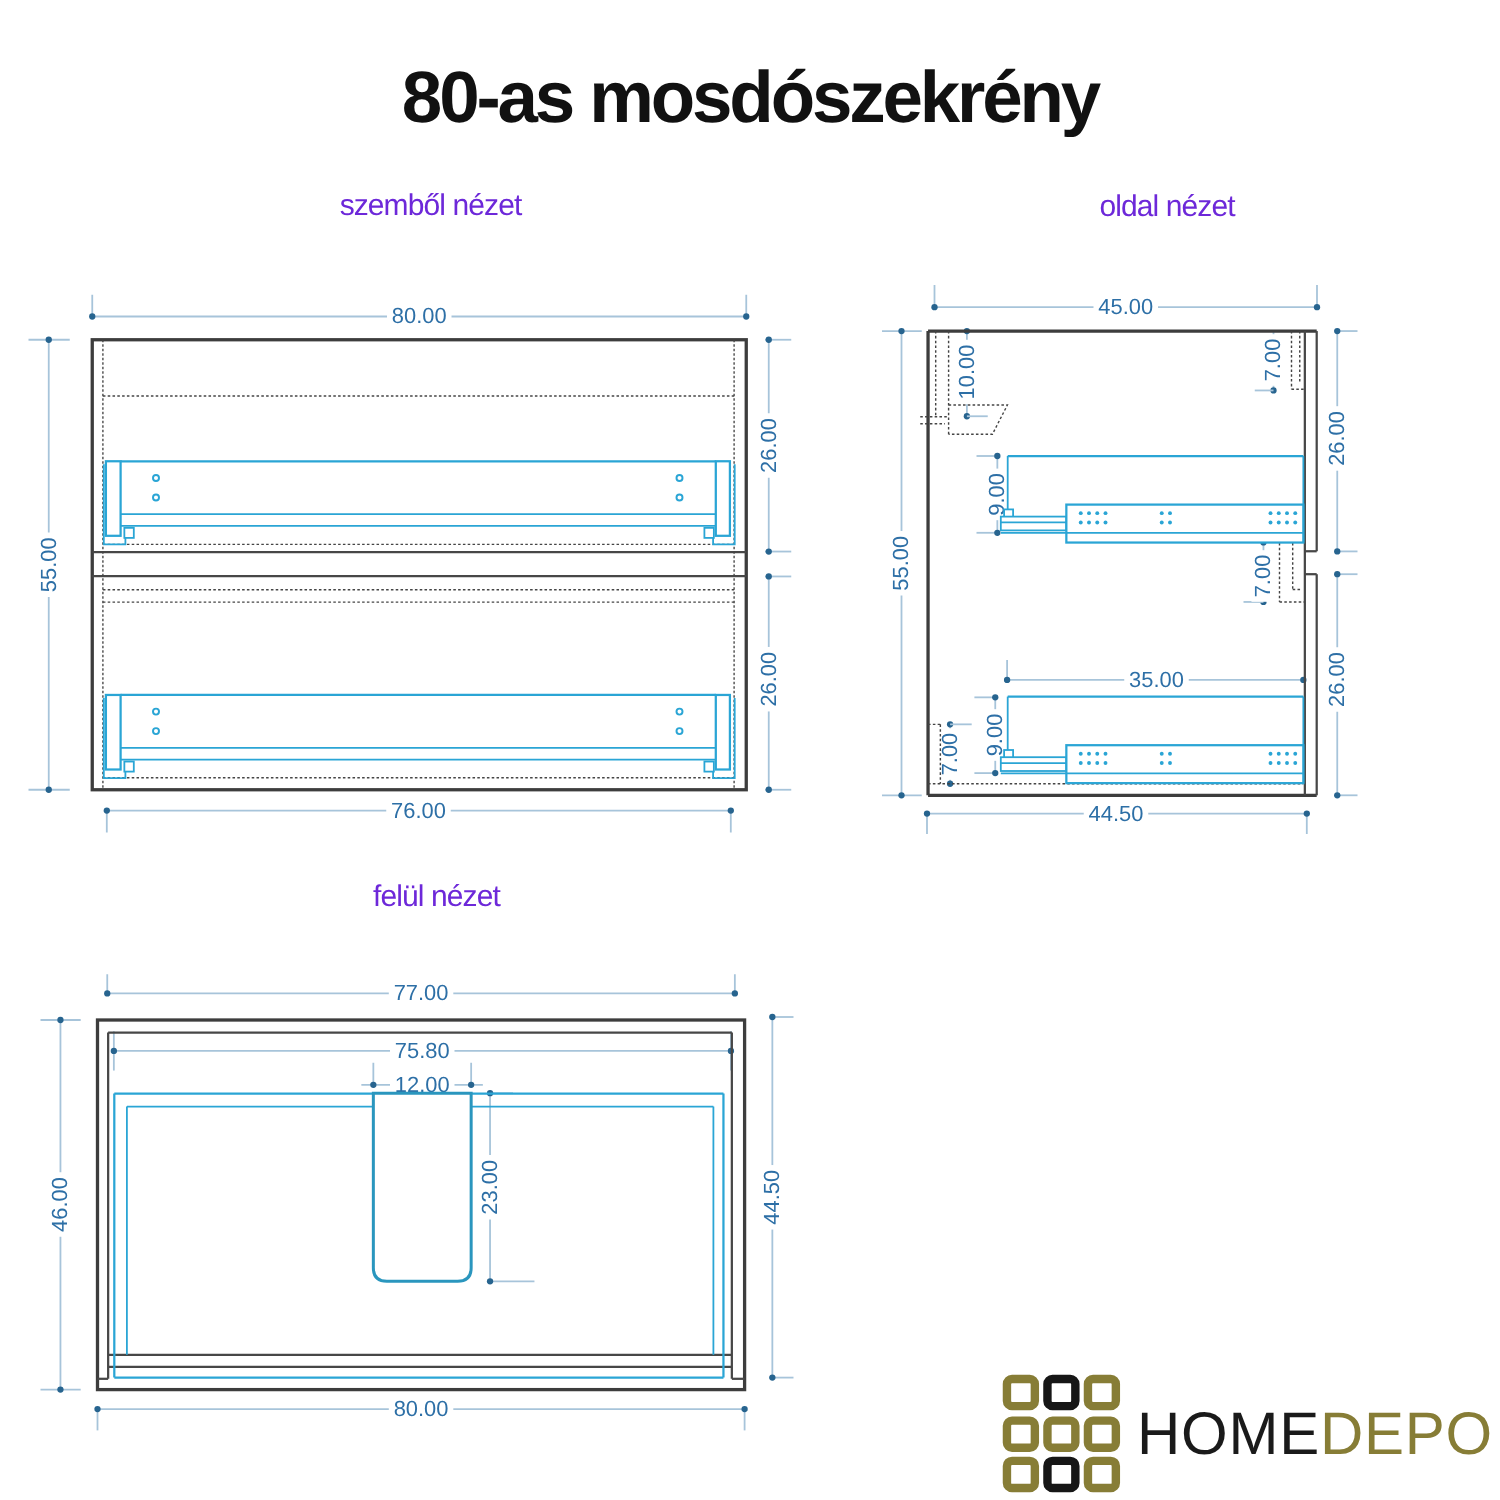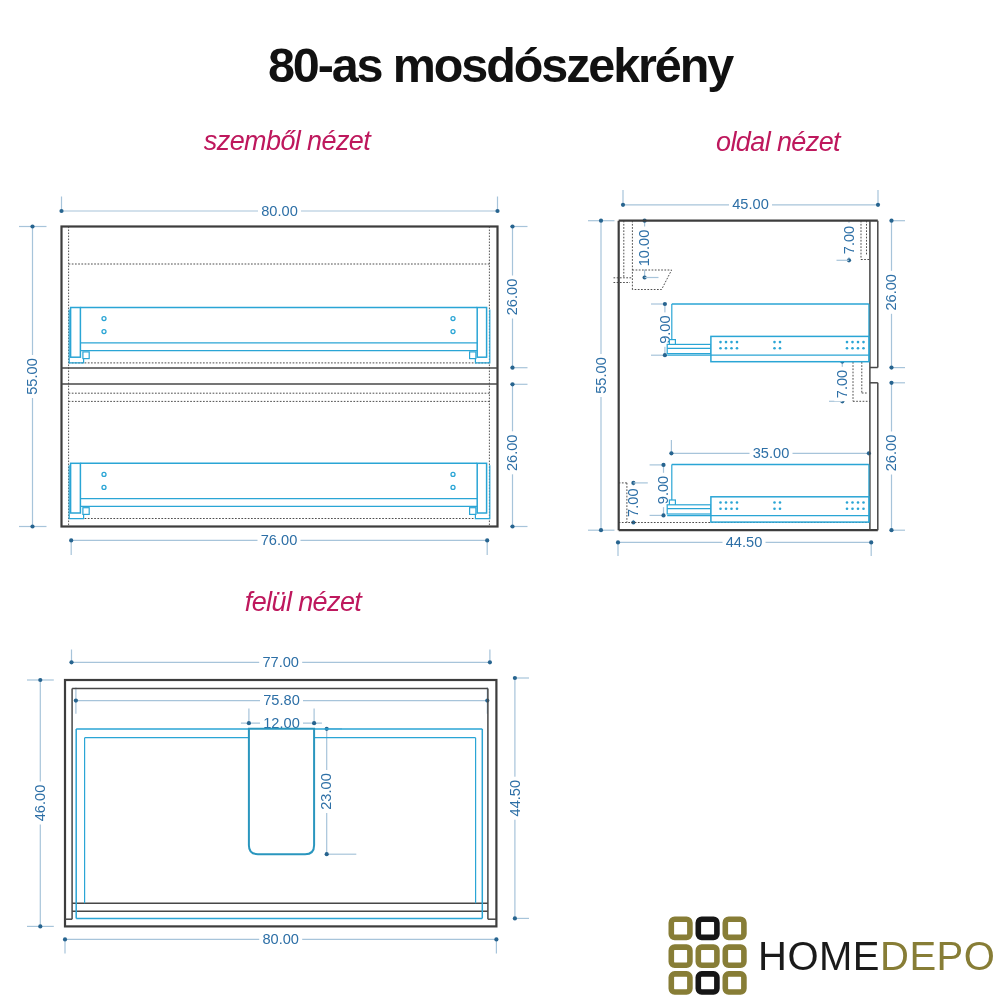"szemből nézet" .lab { color: #be185d -> #6d28d9; font-size: 27px -> 20px; font-style: italic -> none }
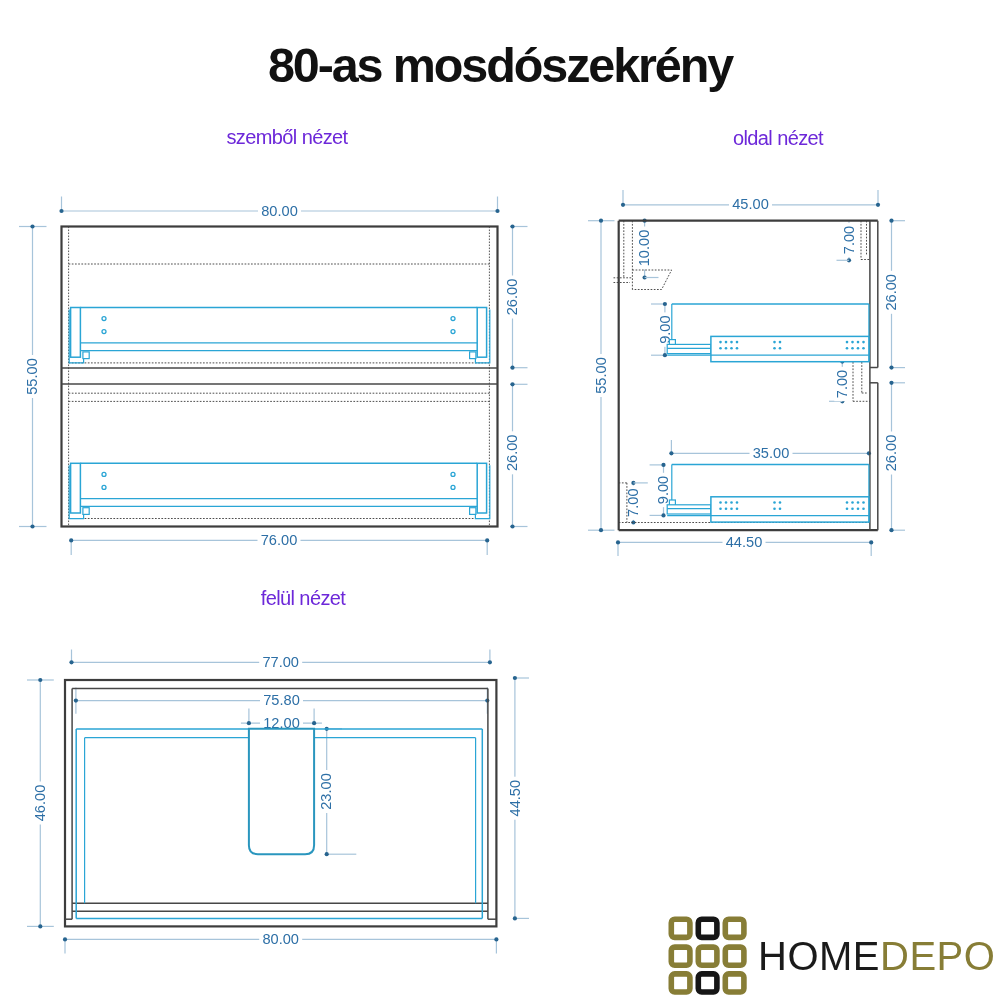"felül nézet" div.lab { left: 303px -> 291px }
